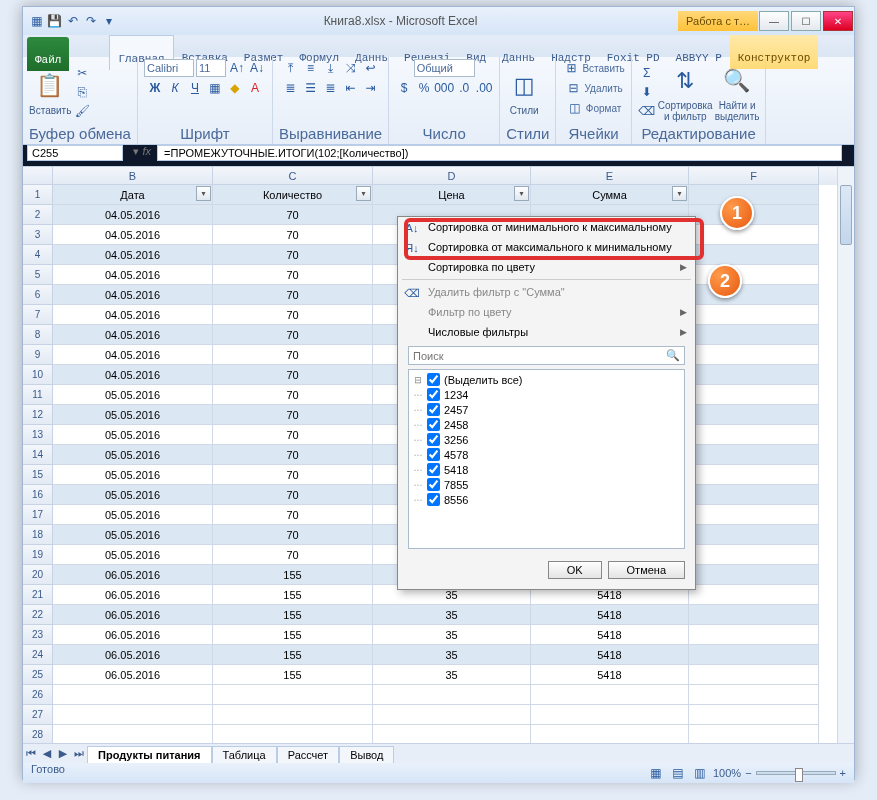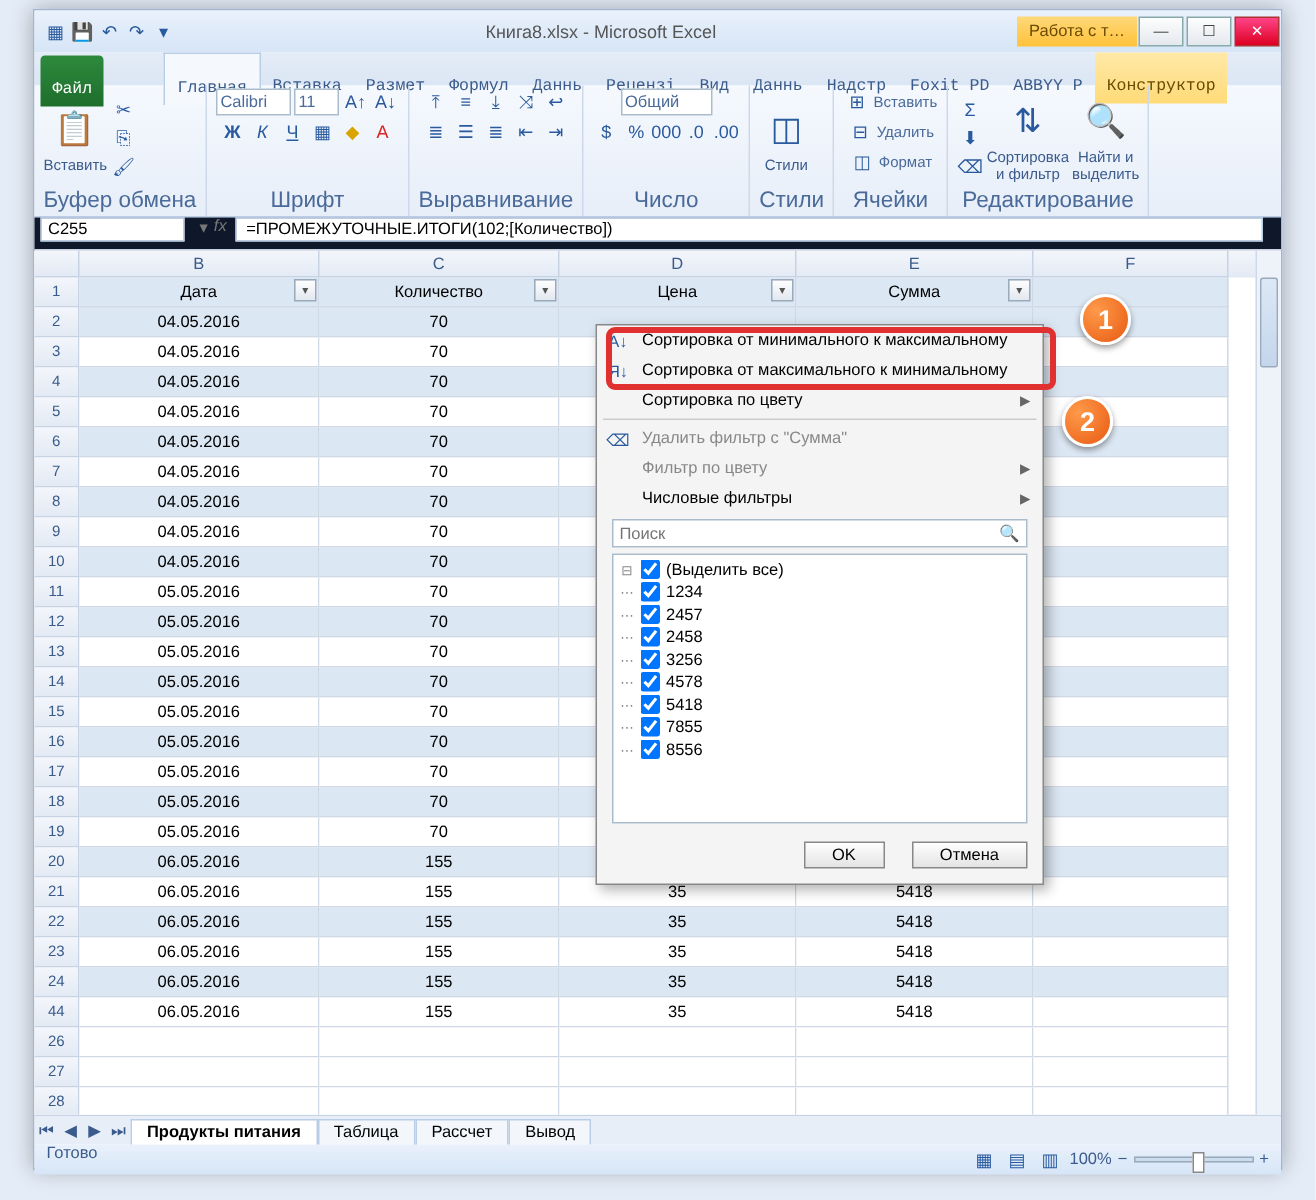"OK" .filter-pop .btns { gap: 18px -> 6px }
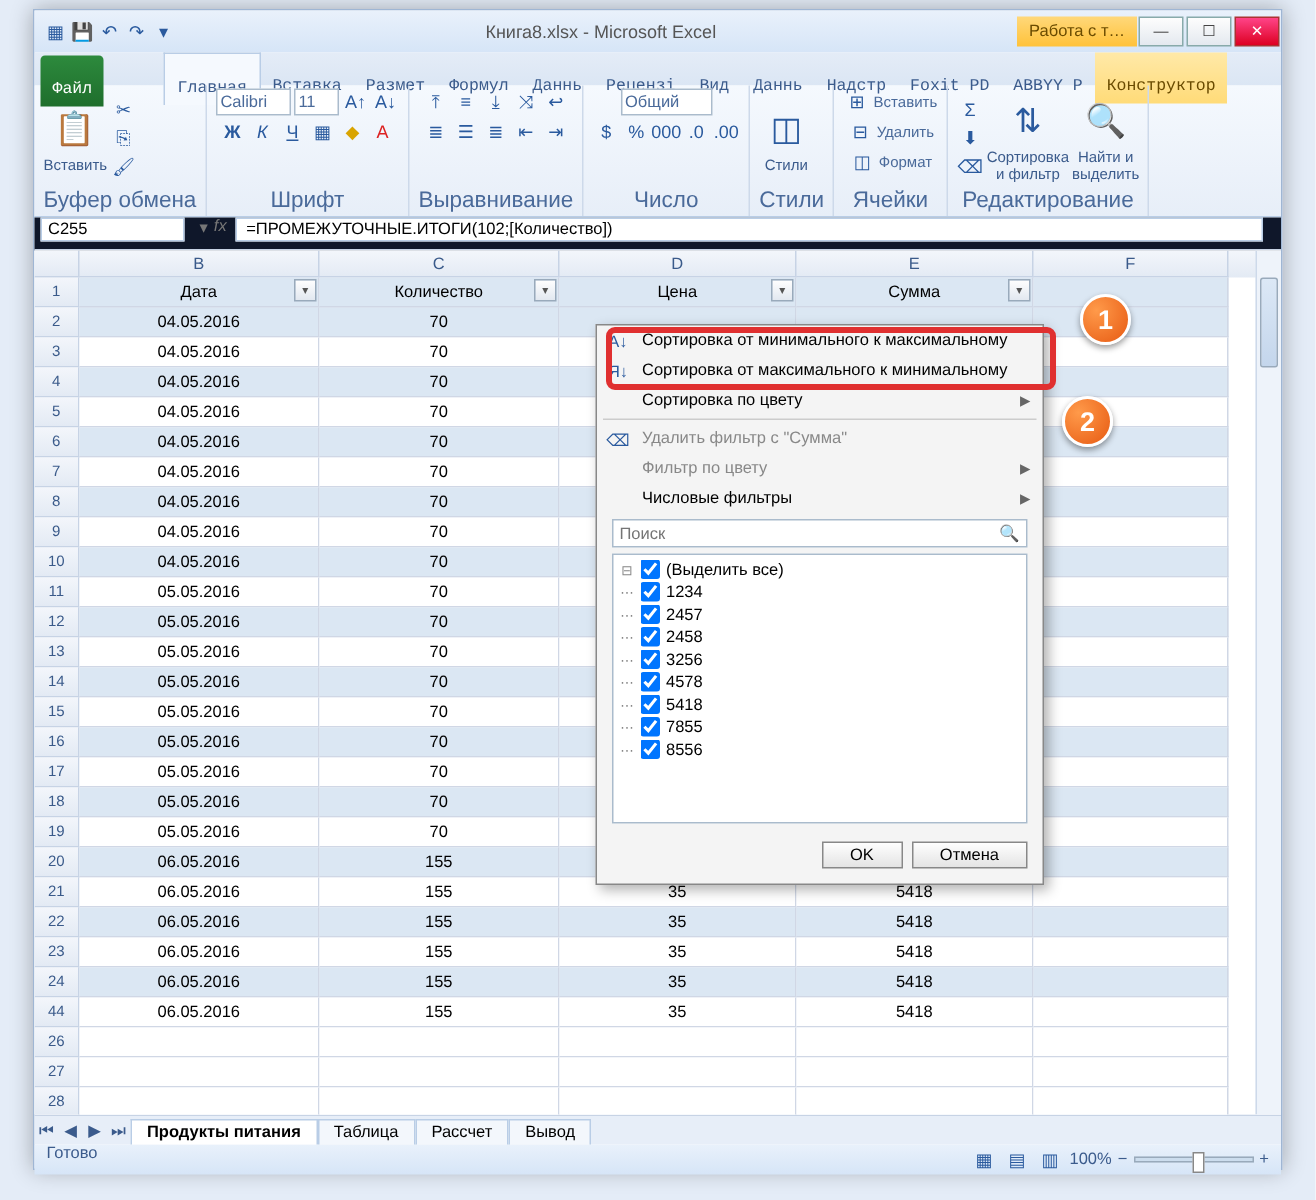"44" div.rowhdr { text: 44 -> 25 }
